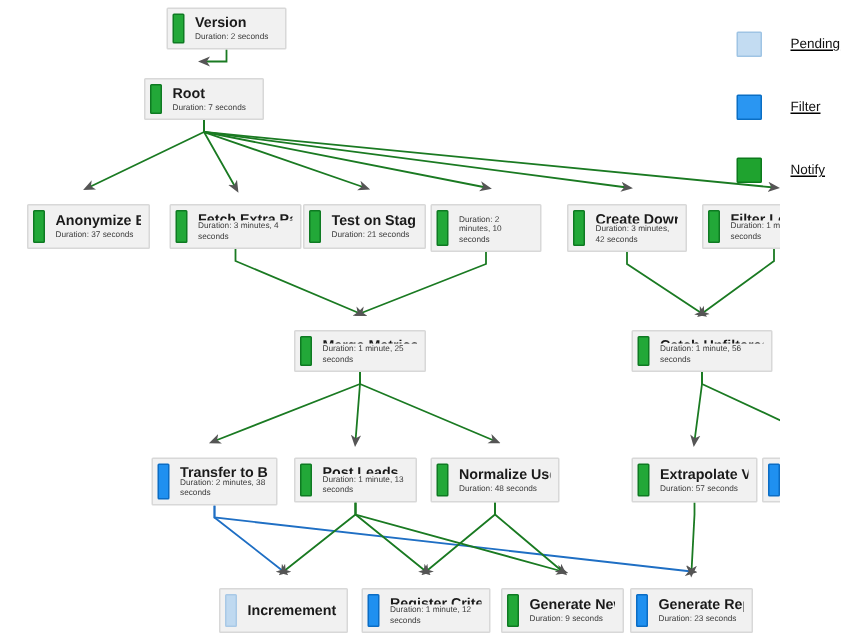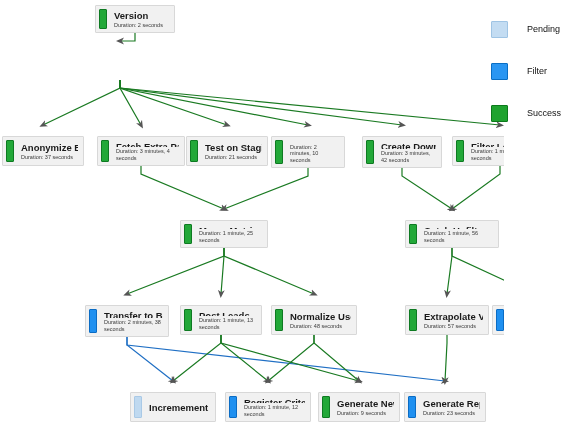"Version" #graph-canvas { left: 0 -> 16px }
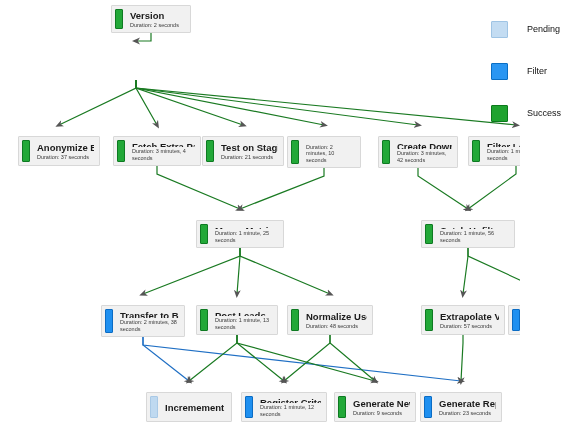"Pending" #legend { text-decoration: none -> underline }
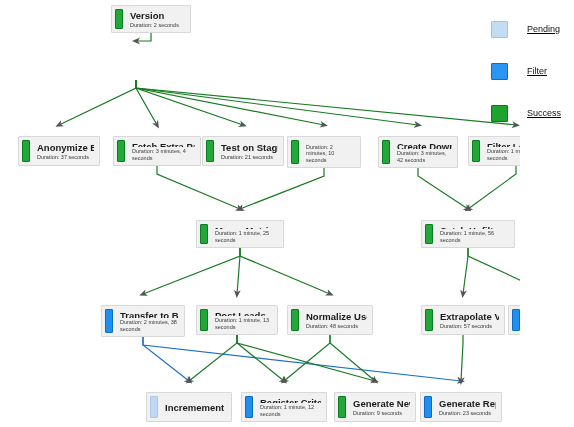"Root" div.node { html: none -> <div> <div></div> <div> <div>Root</div> <div>Duration: 7 seconds</div> </div> </div> }
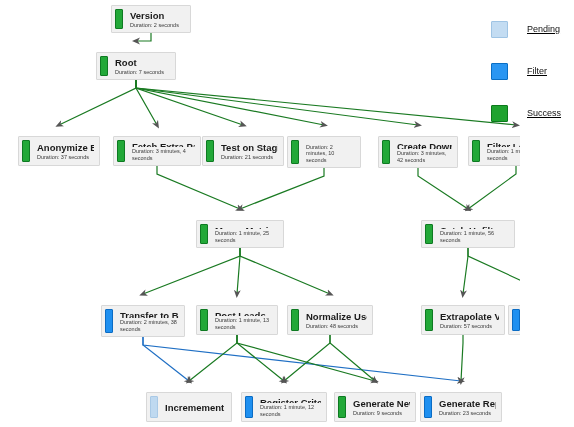"Success" div.legend-label { text: Success -> Notify }
